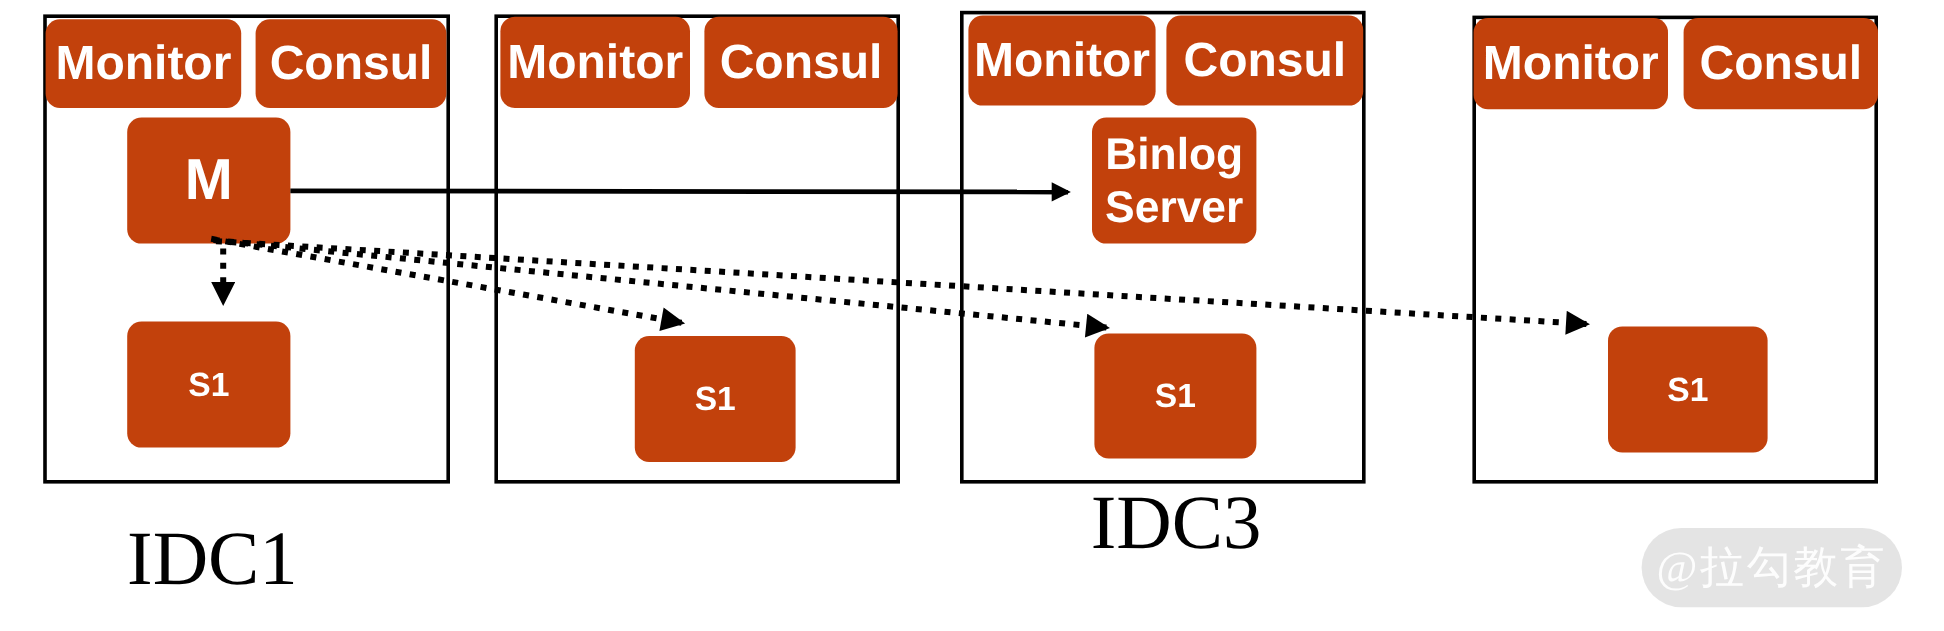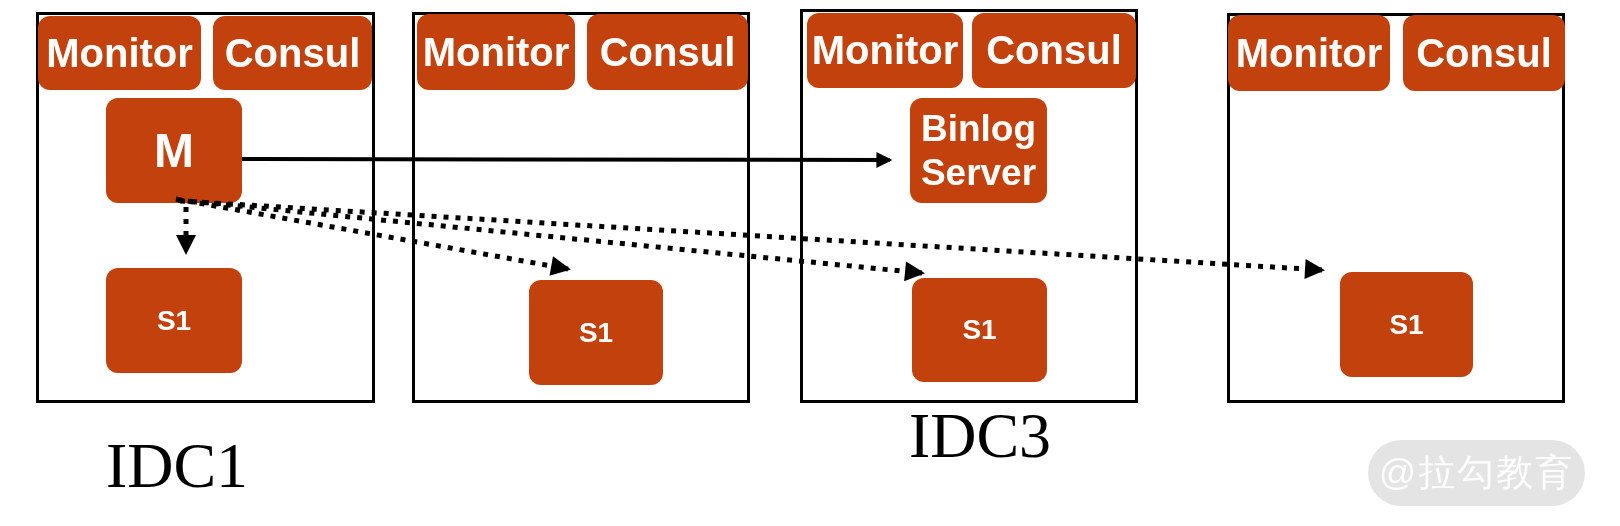"@拉勾教育" .watermark { font-family: Liberation Sans, sans-serif -> Liberation Serif, serif }
